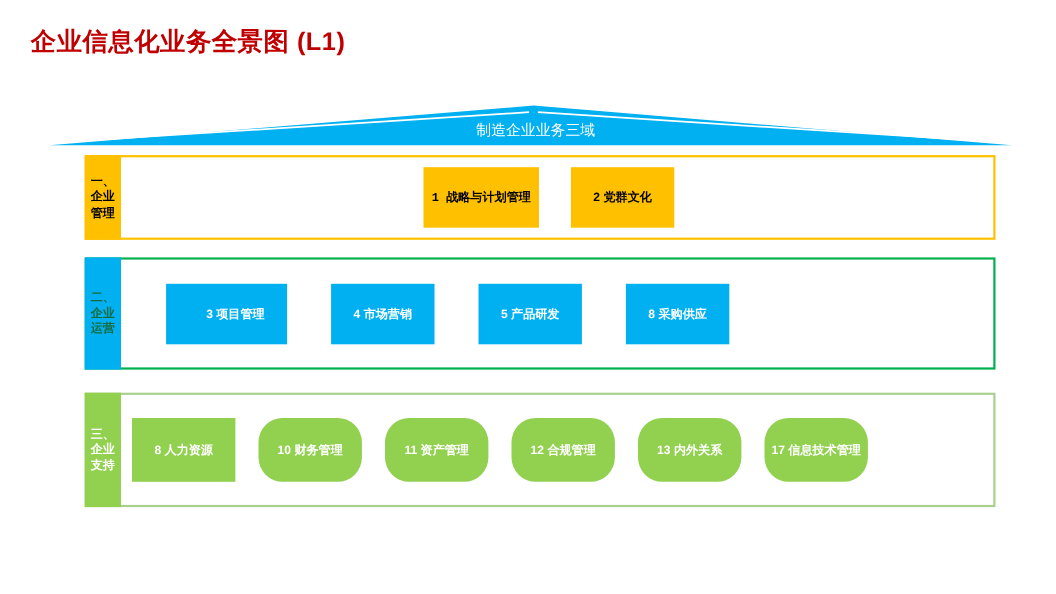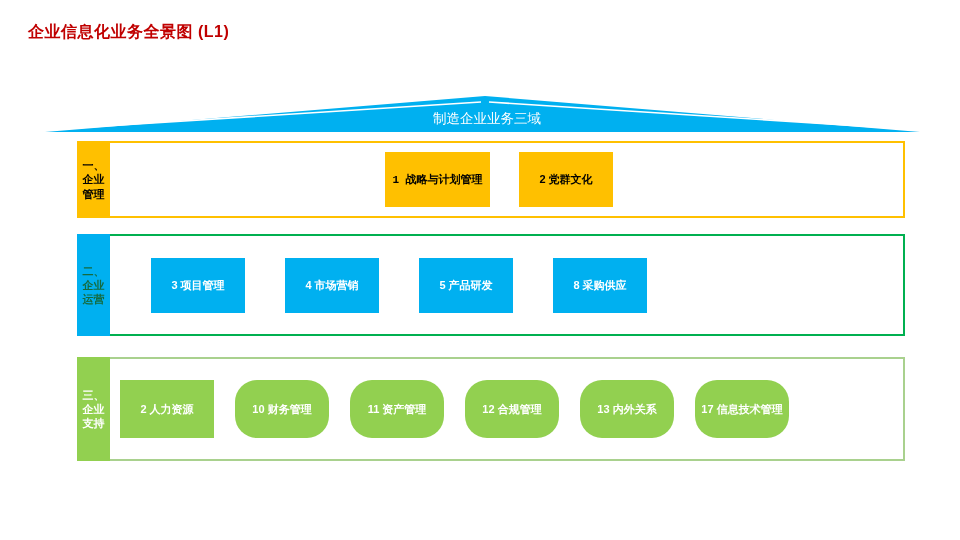"企业信息化业务全景图 (L1)" .page-title { font-size: 16px -> 23px }
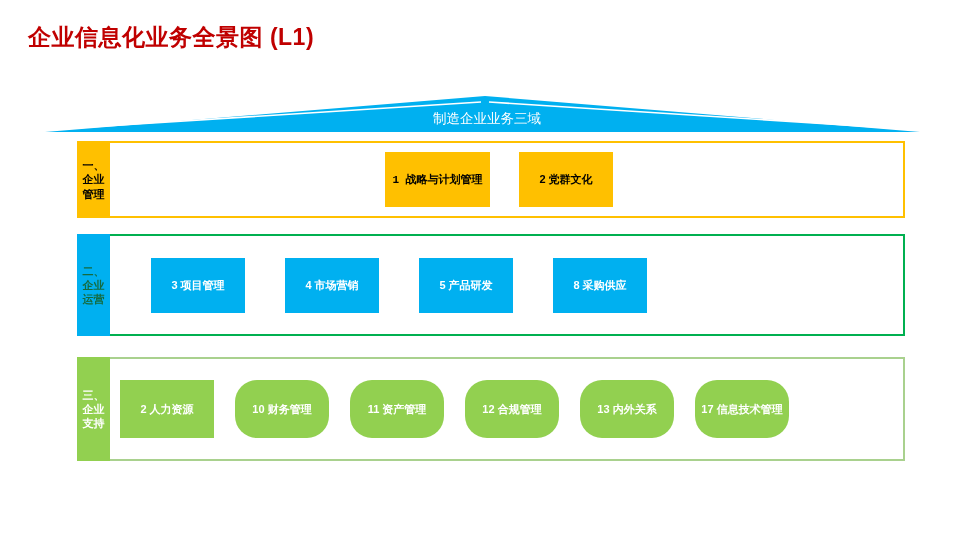"3 项目管理" .b2-first { padding-left: none -> 16px }
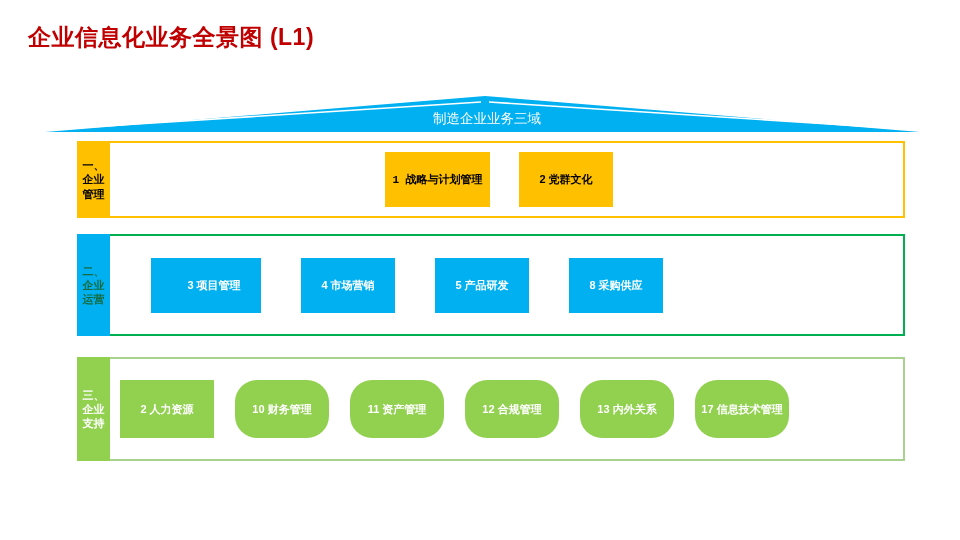"2 人力资源" div.biz-box { text: 2 -> 8 }
